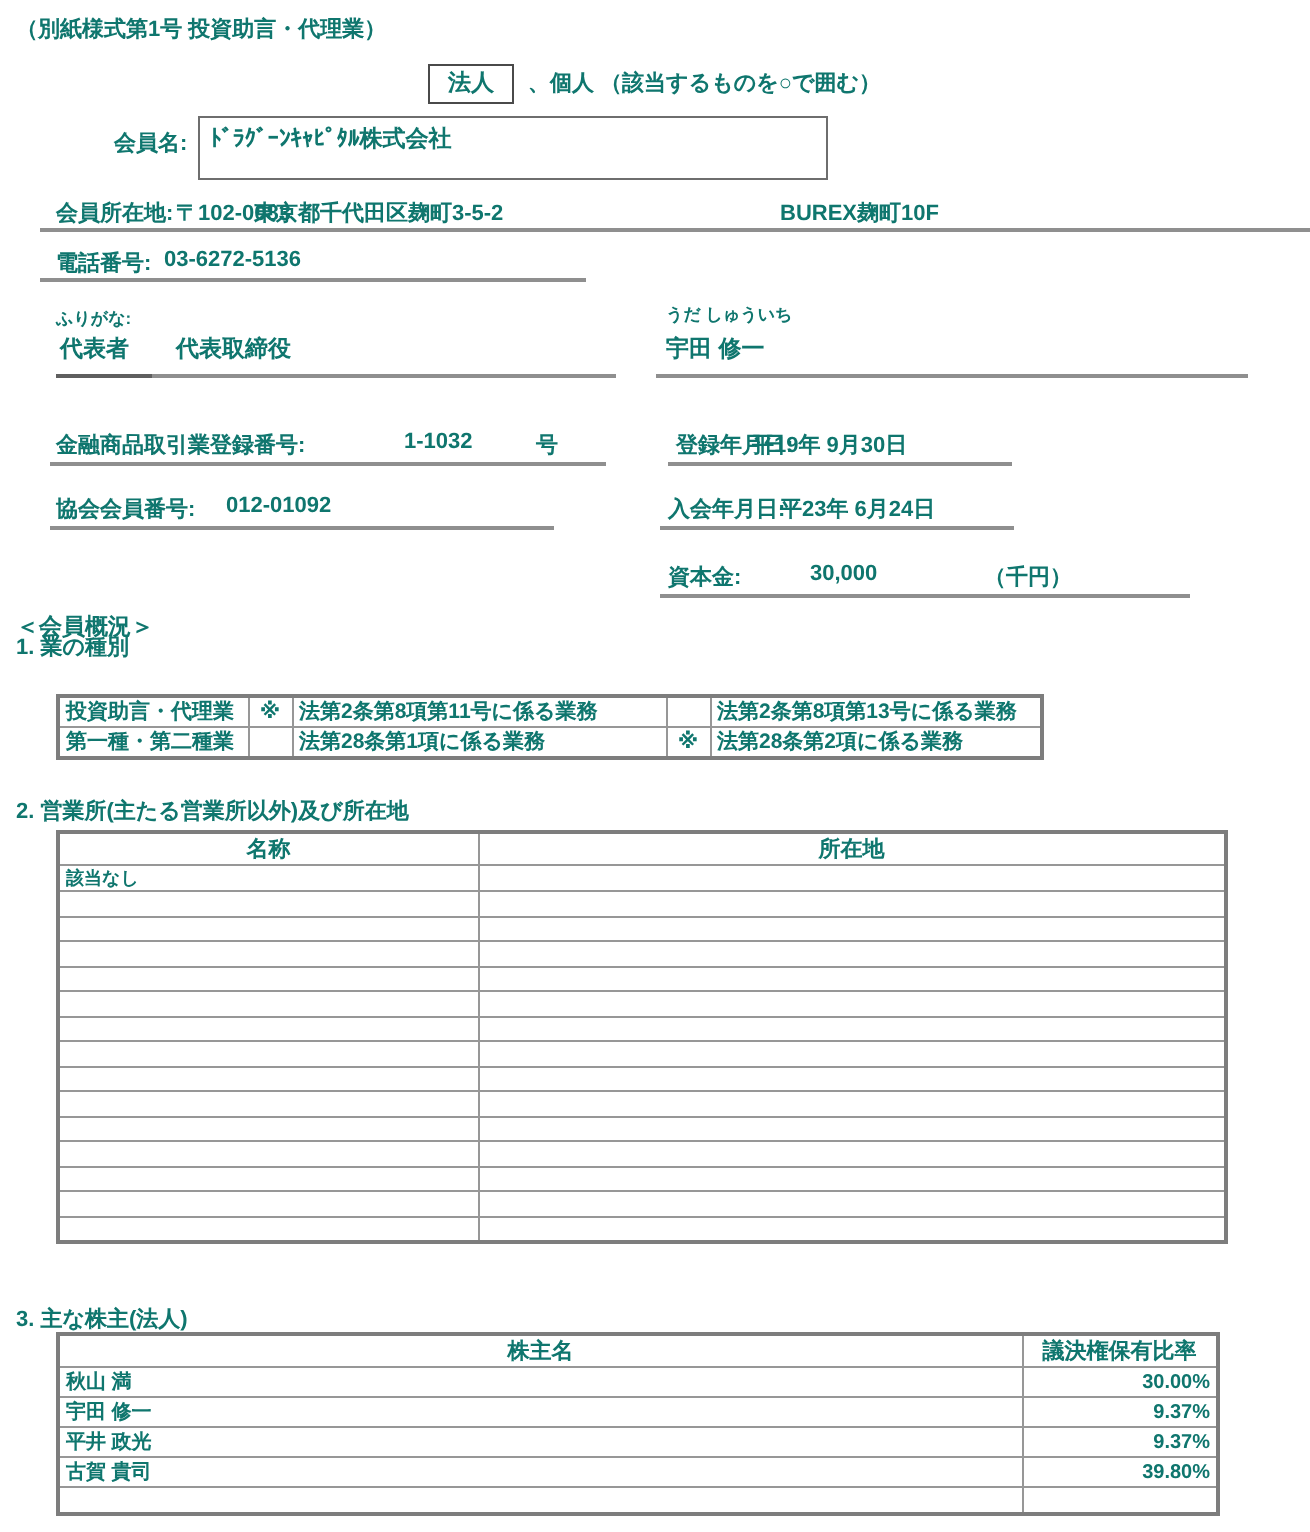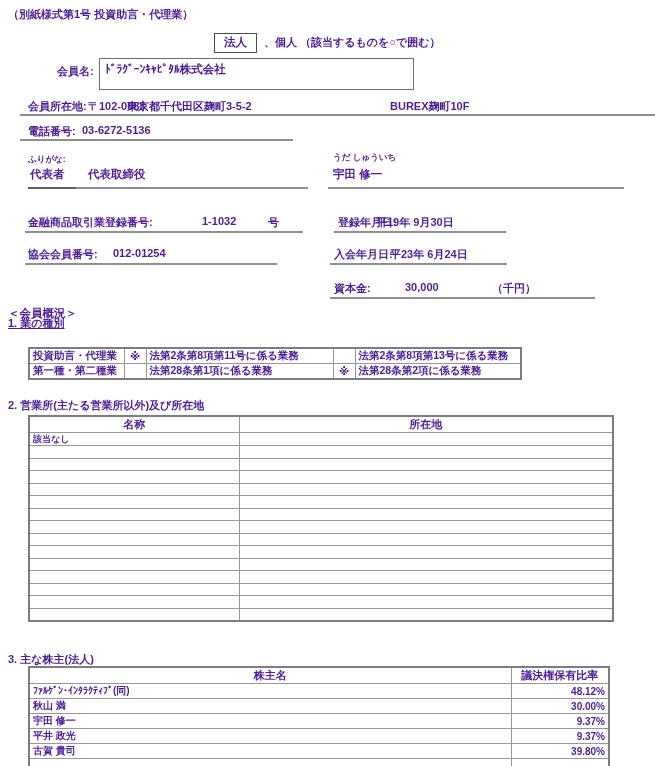"（別紙様式第1号 投資助言・代理業）" #page { color: #4c1d95 -> #0f766e }
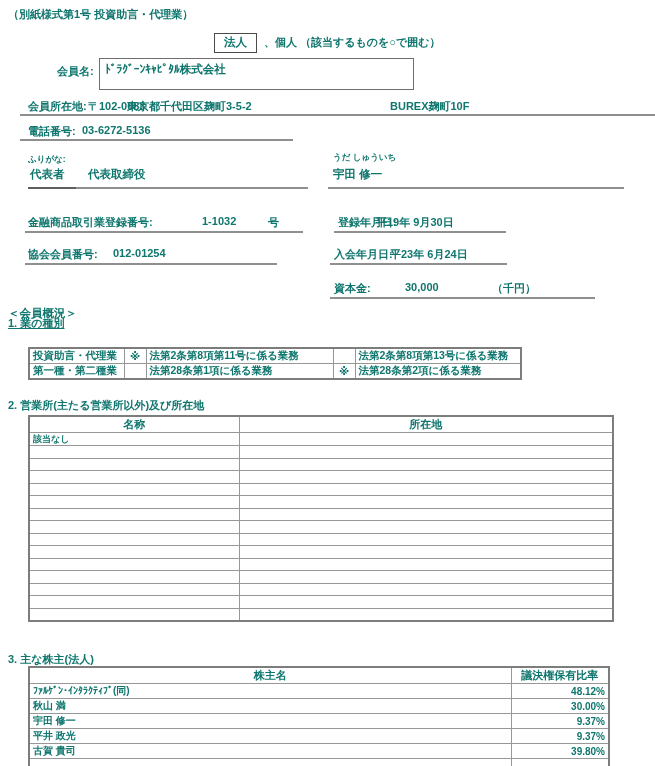"012-01254" div.abs { text: 012-01254 -> 012-01092 }
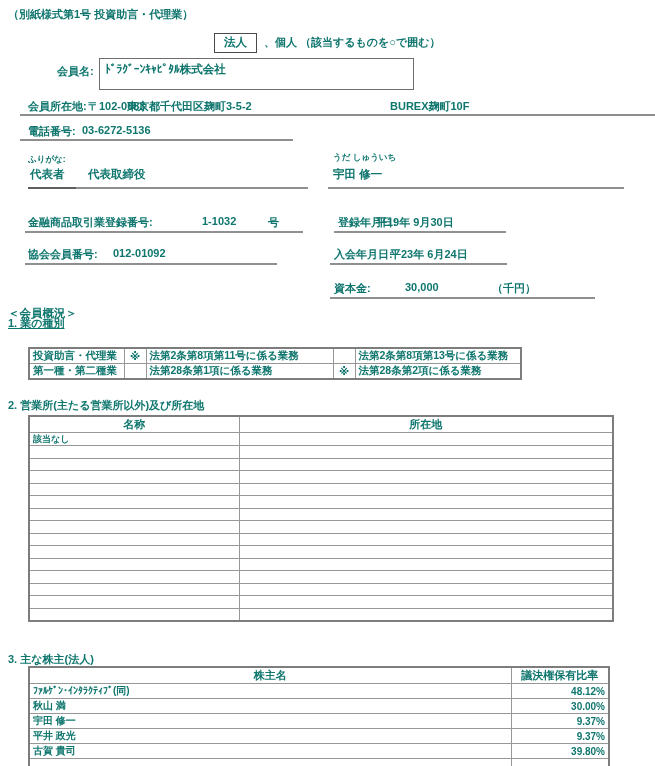"1. 業の種別" div.abs { text-decoration: underline -> none }
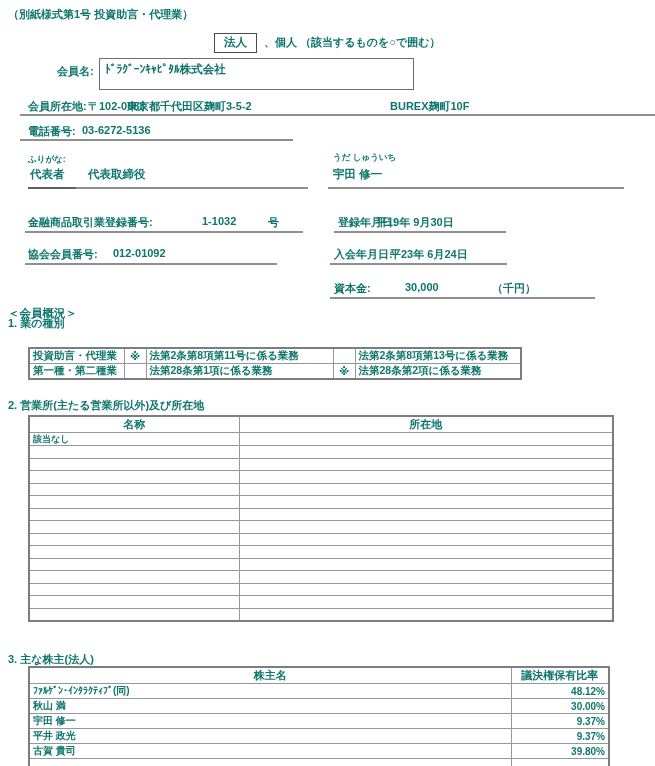"ﾌｧﾙｹﾞﾝ･ｲﾝﾀﾗｸﾃｨﾌﾞ(同)" tr { html: <tr> <td>ﾌｧﾙｹﾞﾝ･ｲﾝﾀﾗｸﾃｨﾌﾞ(同)</td> <td>48.12%</td> </tr> -> none }
